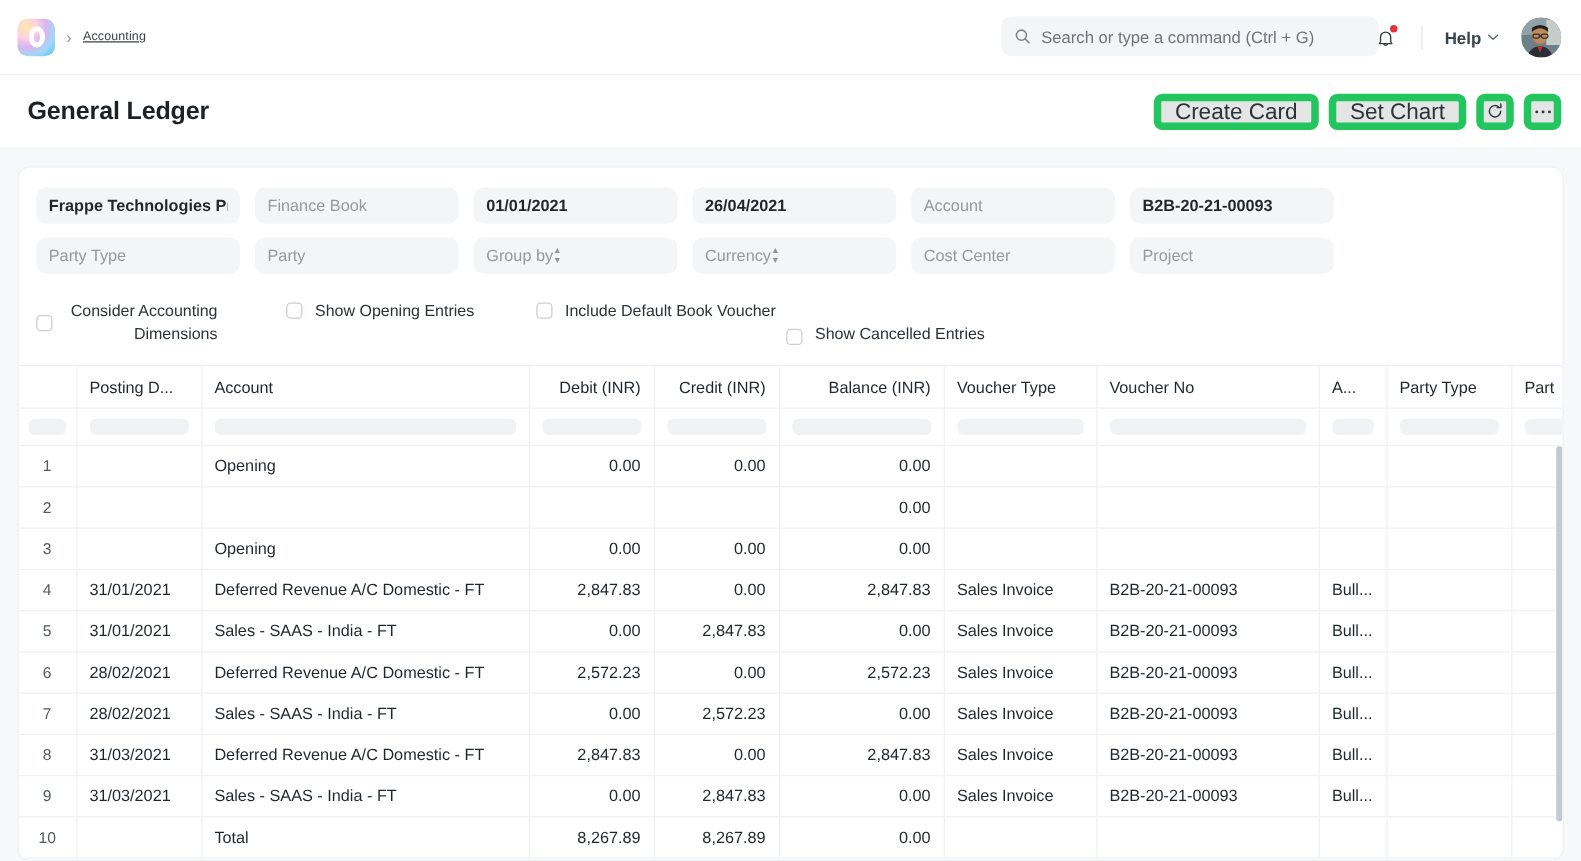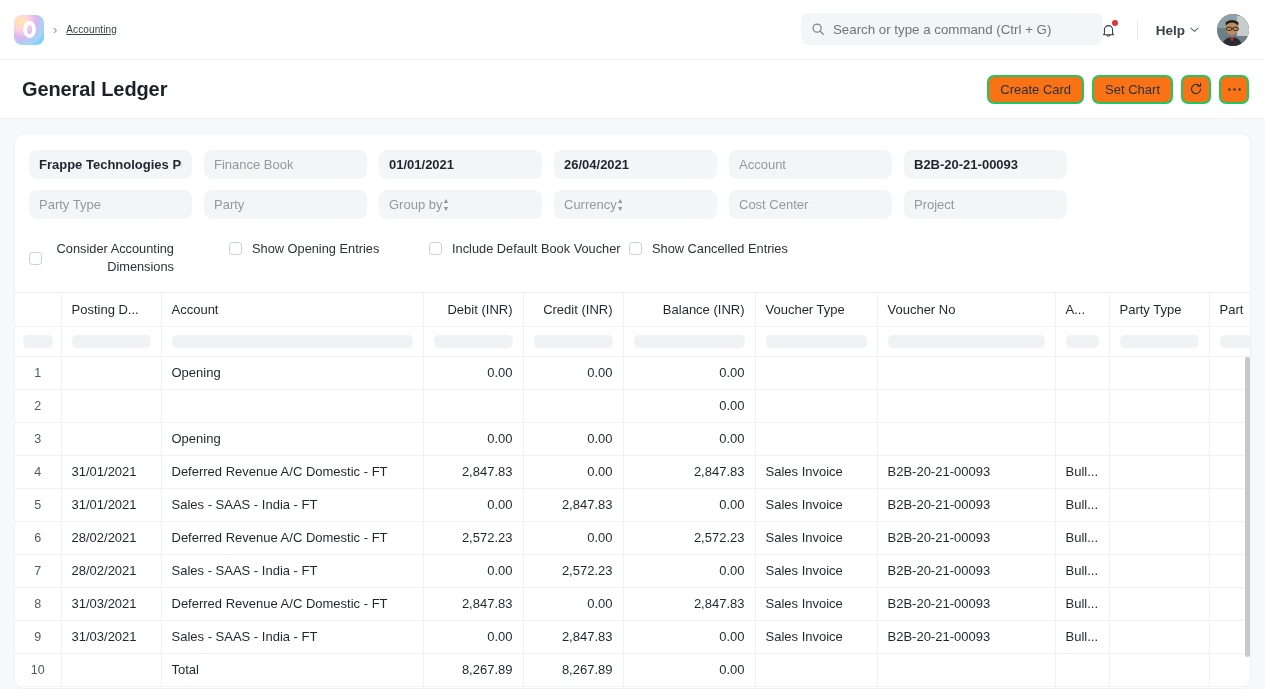"Create Card" .btn { background: #f97316 -> #e5e5e5; border: 2px solid #22c55e -> 6px solid #22c55e; font-size: 13px -> 18px }
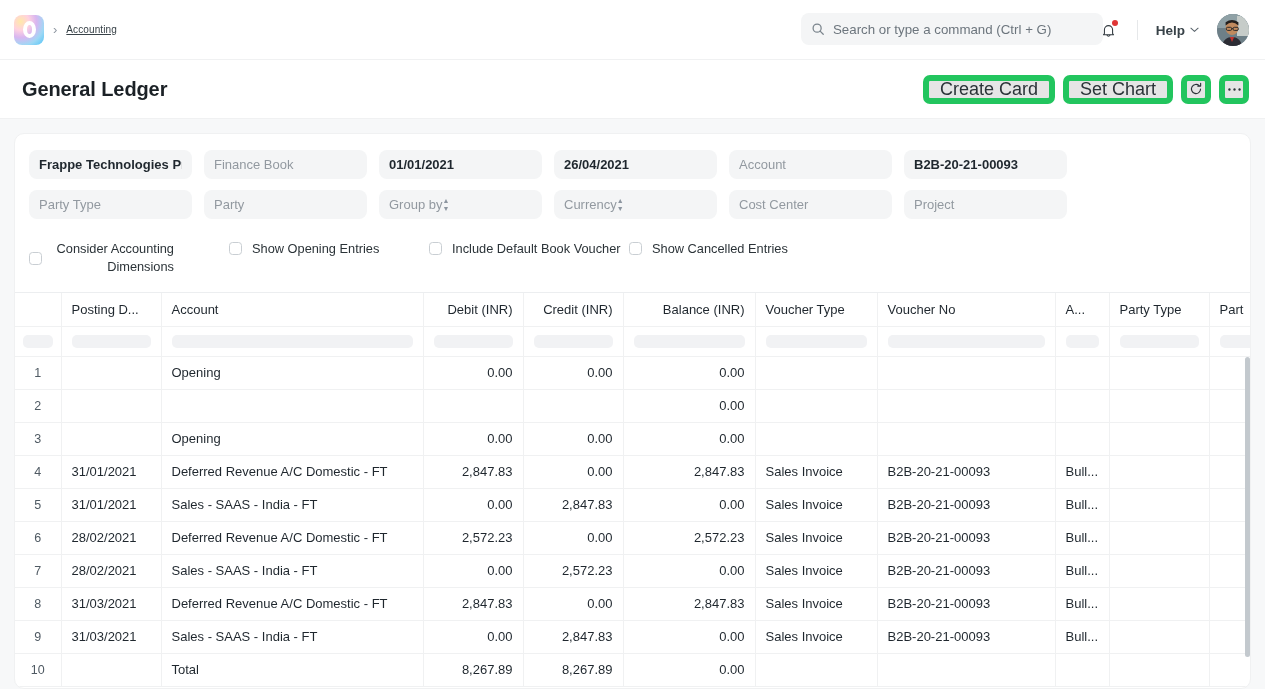"Show Cancelled Entries" div.check-item { align-items: none -> flex-end }
